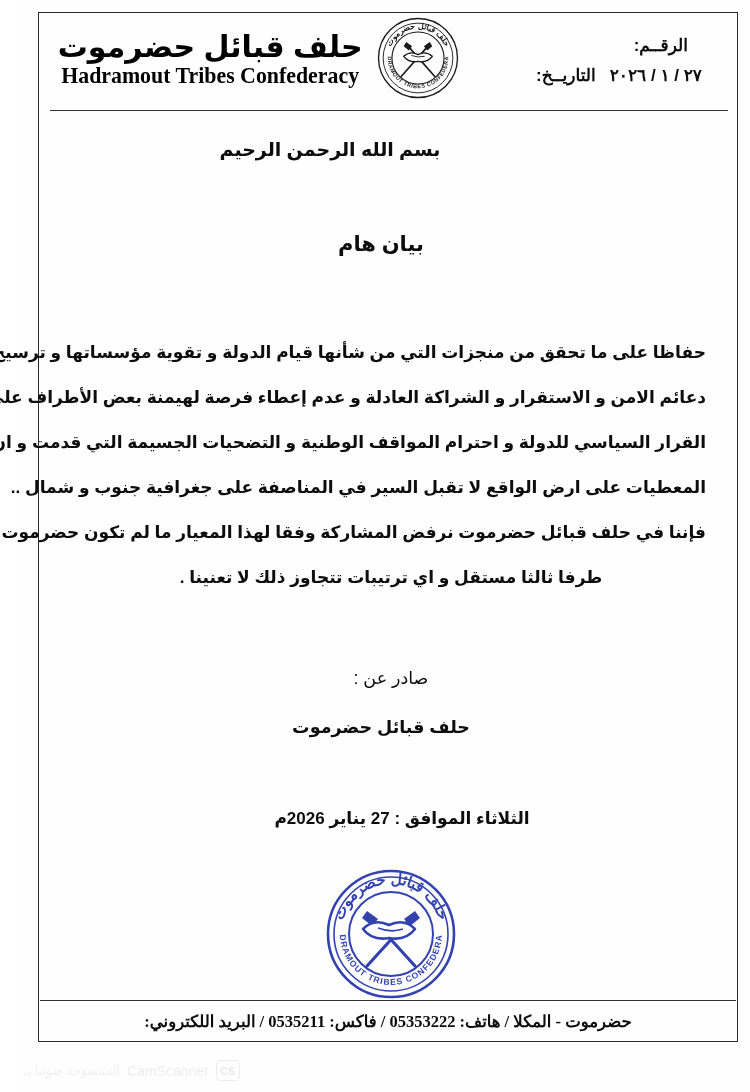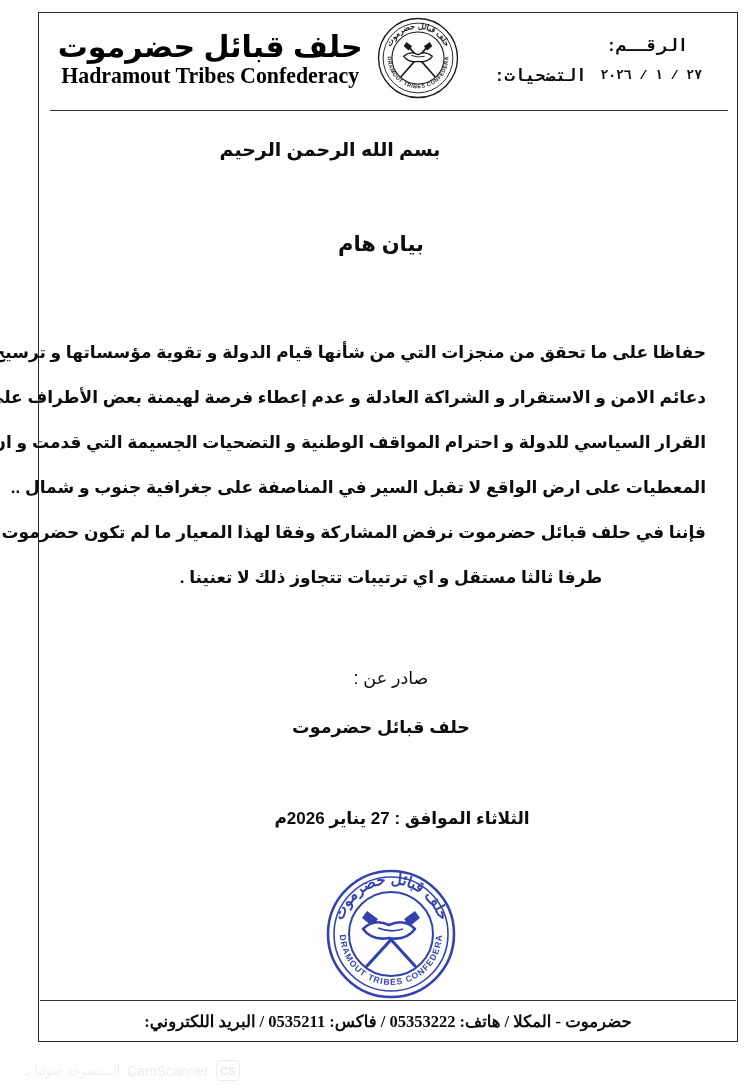"الرقــم:" .meta-row { align-items: center -> flex-start; font-family: Liberation Mono, monospace -> Liberation Sans, sans-serif }
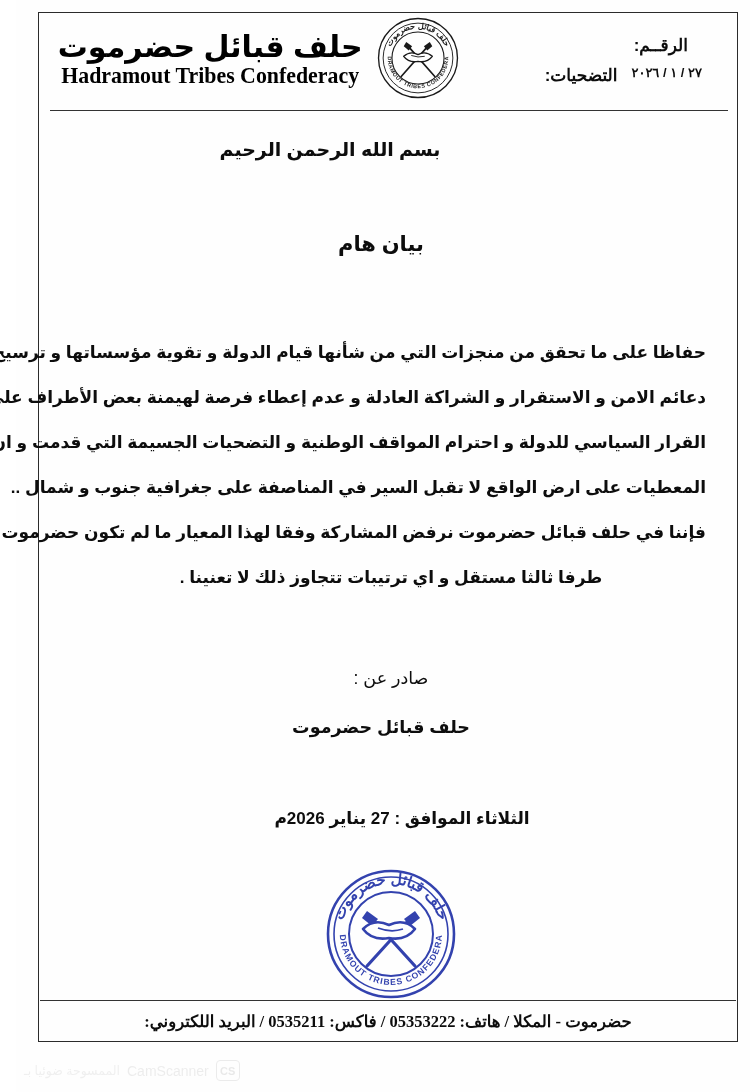"التضحيات:" span.meta-label { text: التضحيات -> التاريــخ }
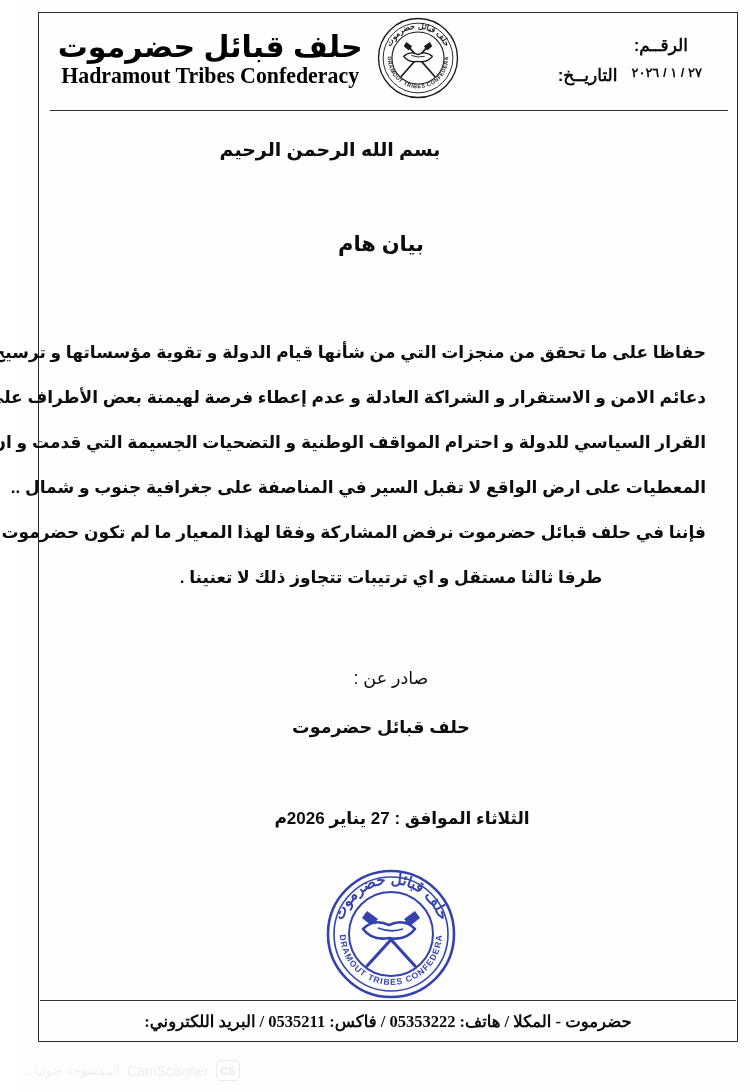"٢٧ / ١ / ٢٠٢٦" .meta-value { font-size: 13px -> 17px }
